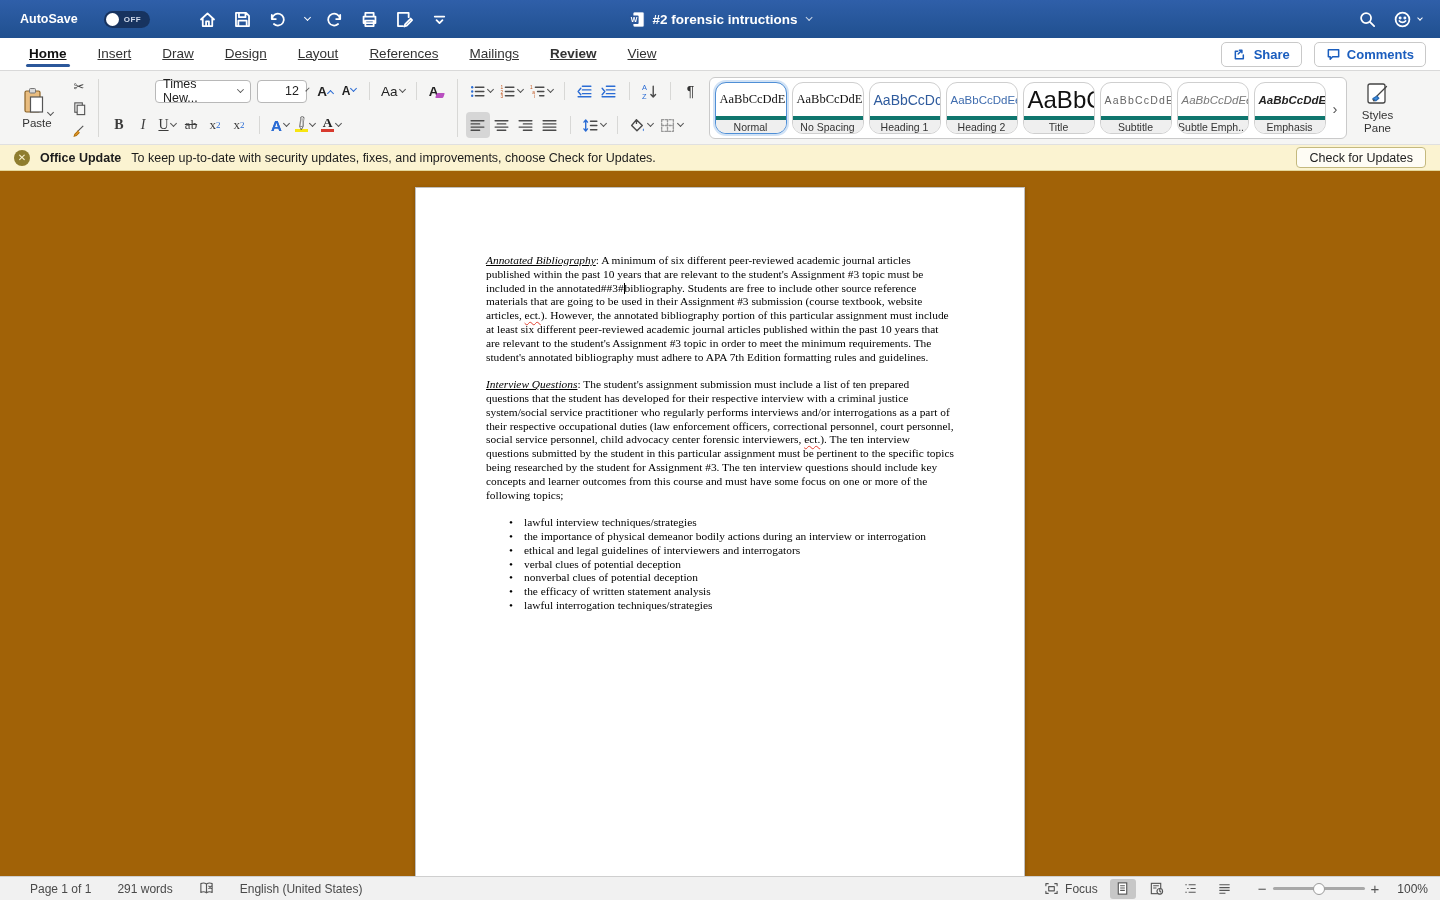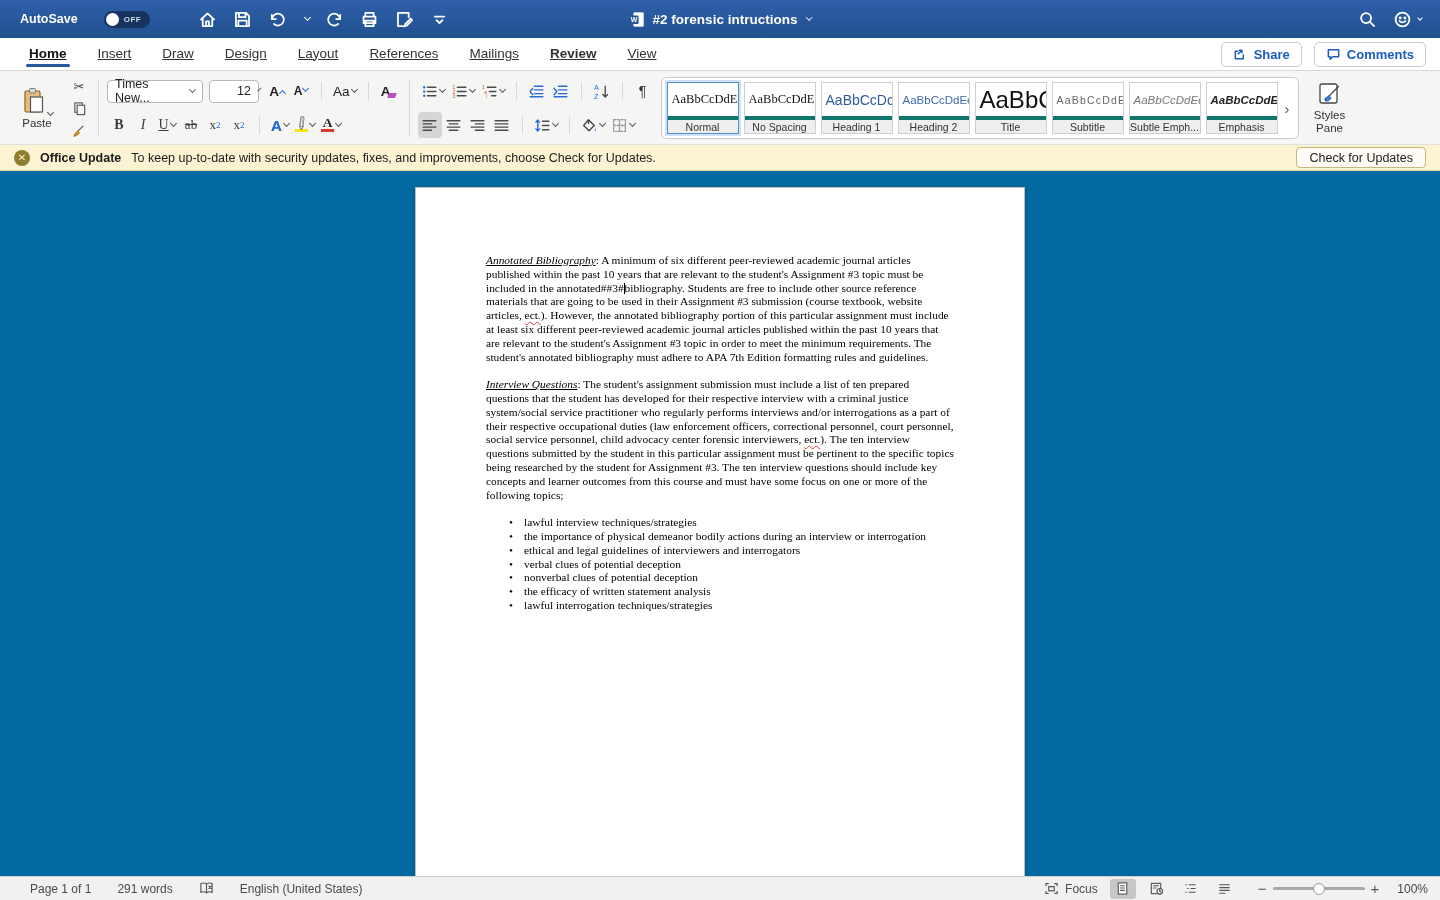"Times New..." .fontname { margin-left: none -> 48px }
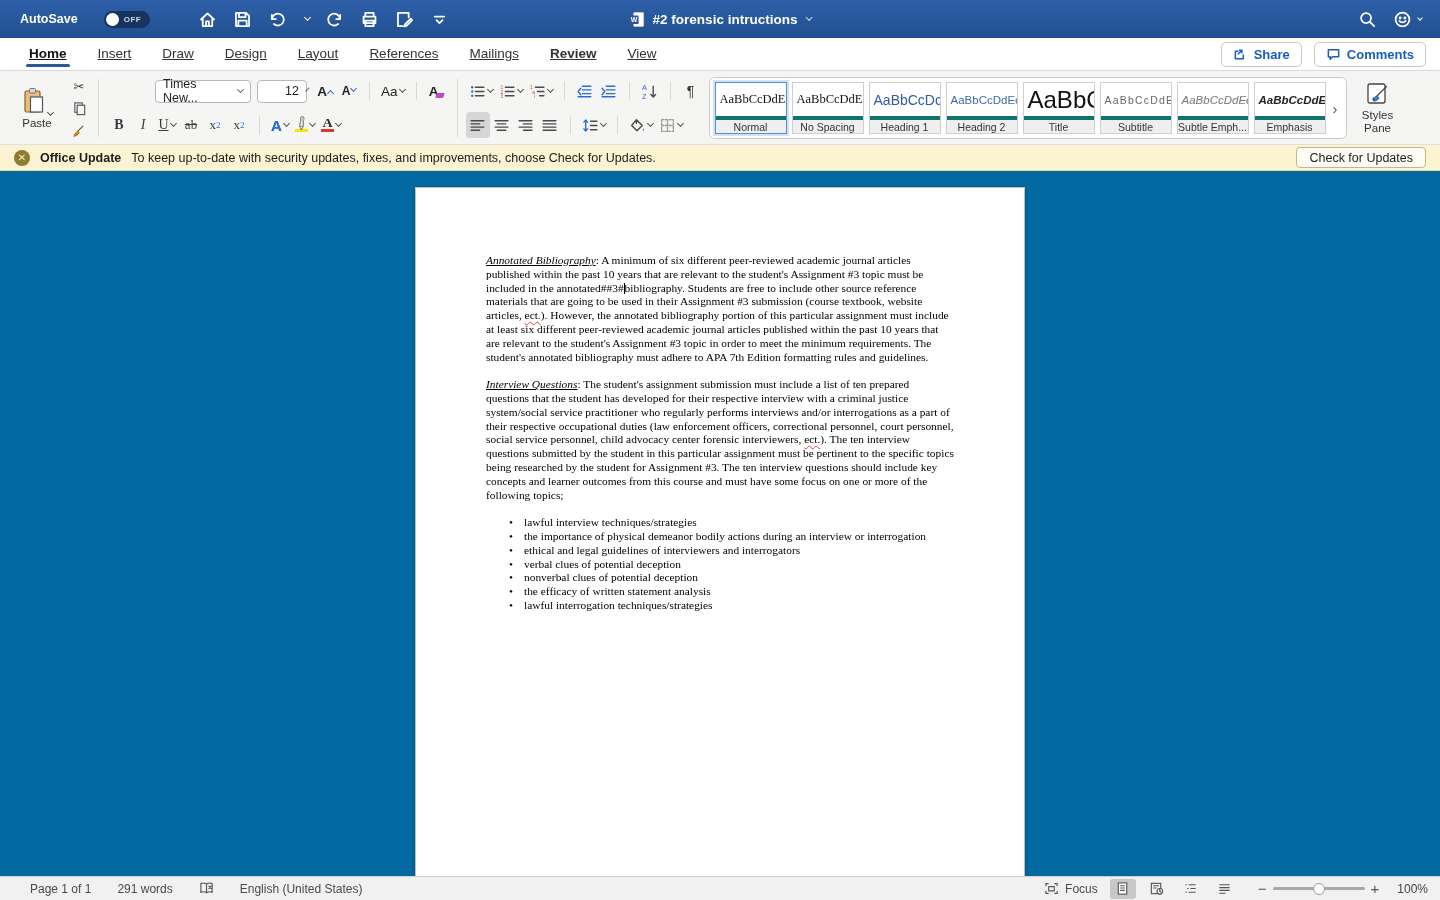"AaBbCcDdE" .style-card { border-radius: 0 -> 11px }
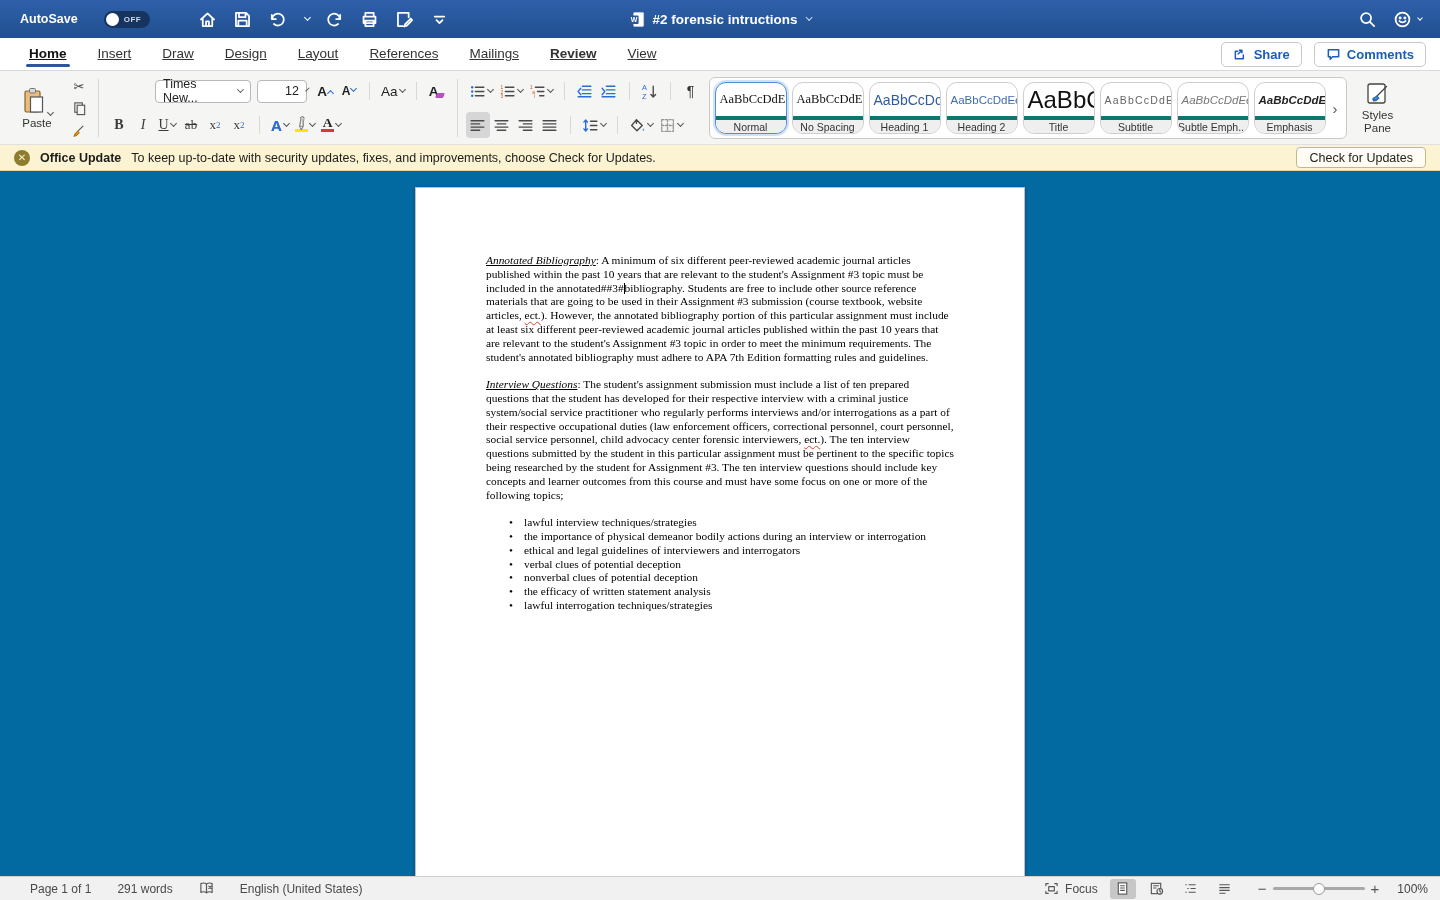"Annotated Bibliography: A minimum of" .workspace { background: #0369a1 -> #a16207 }
